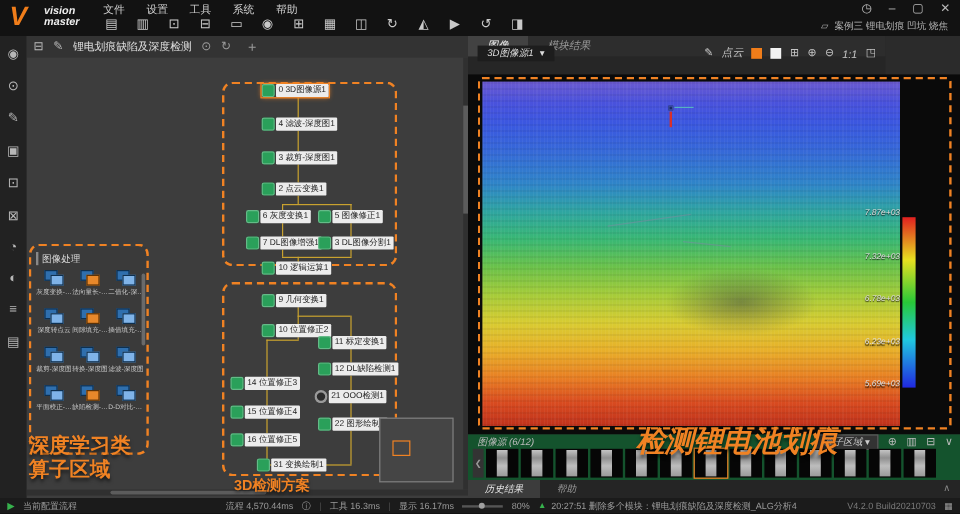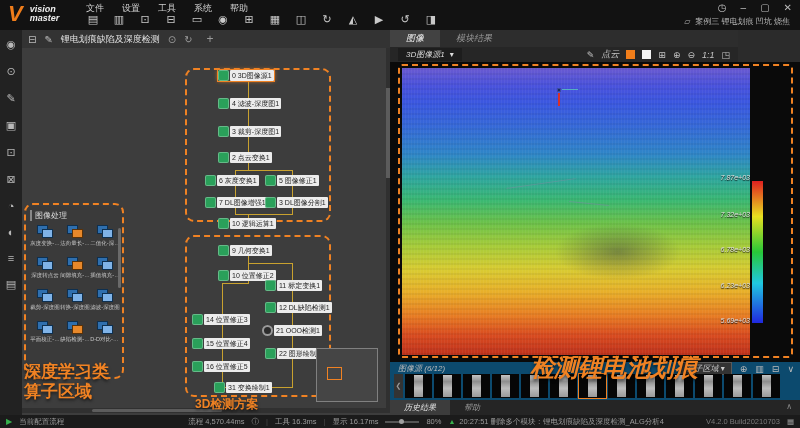"vision" .logo .bt { margin-left: 7px -> 14px }
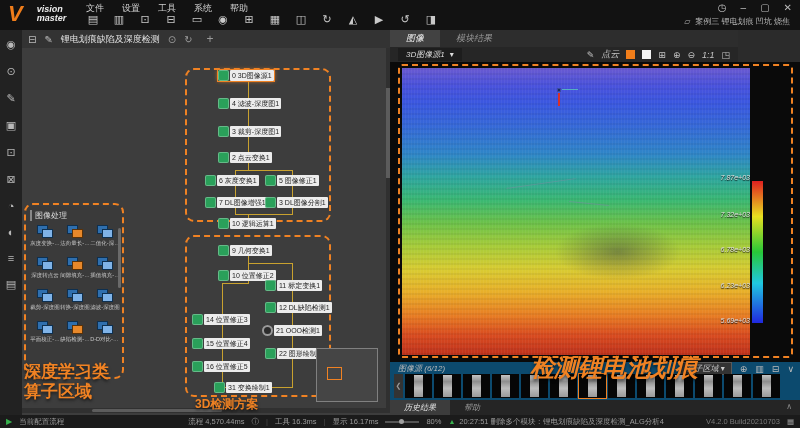"3D图像源1" .vhead { top: 17px -> 7px }
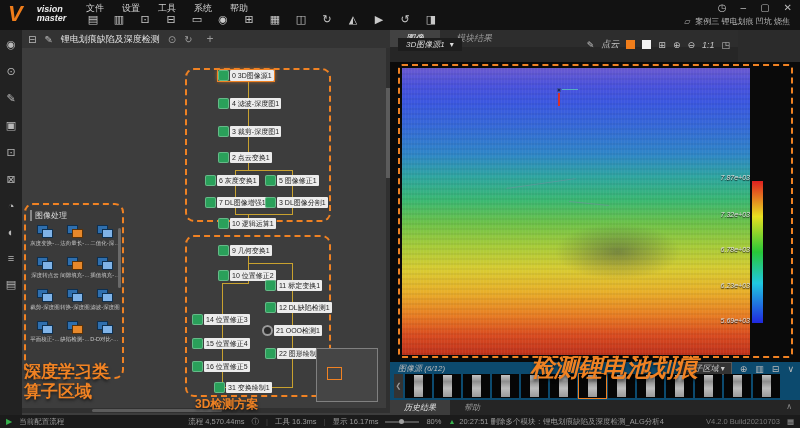"图像源 (6/12)" .film { background: #0c4a6e -> #14532d }
